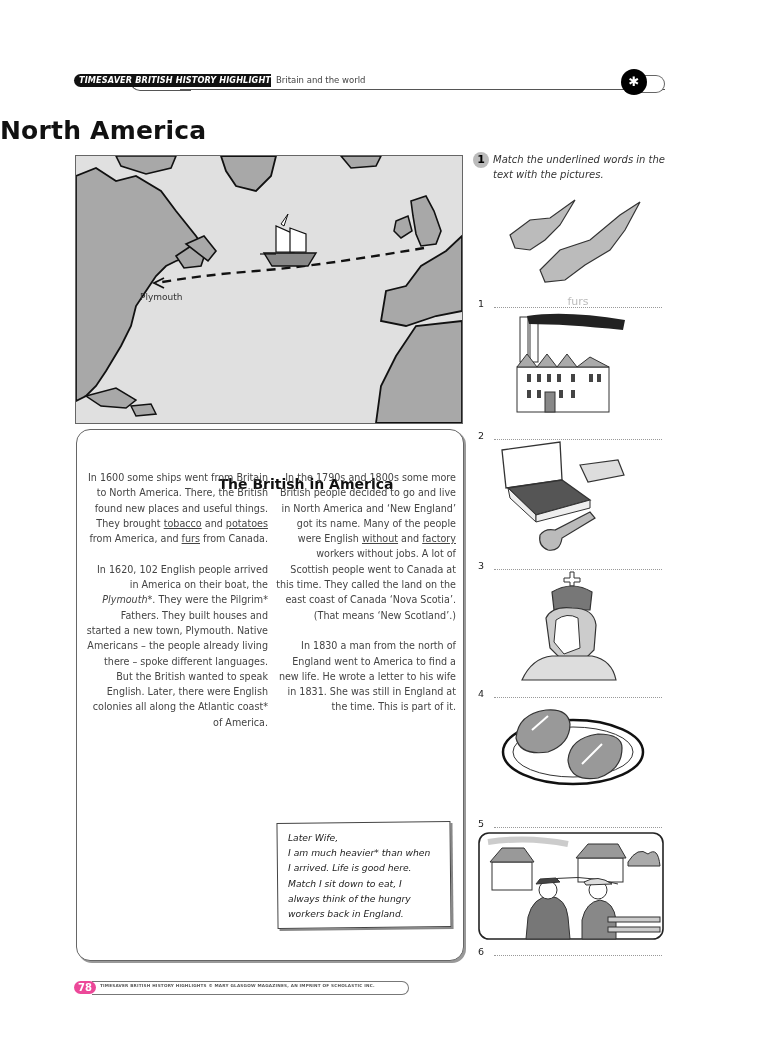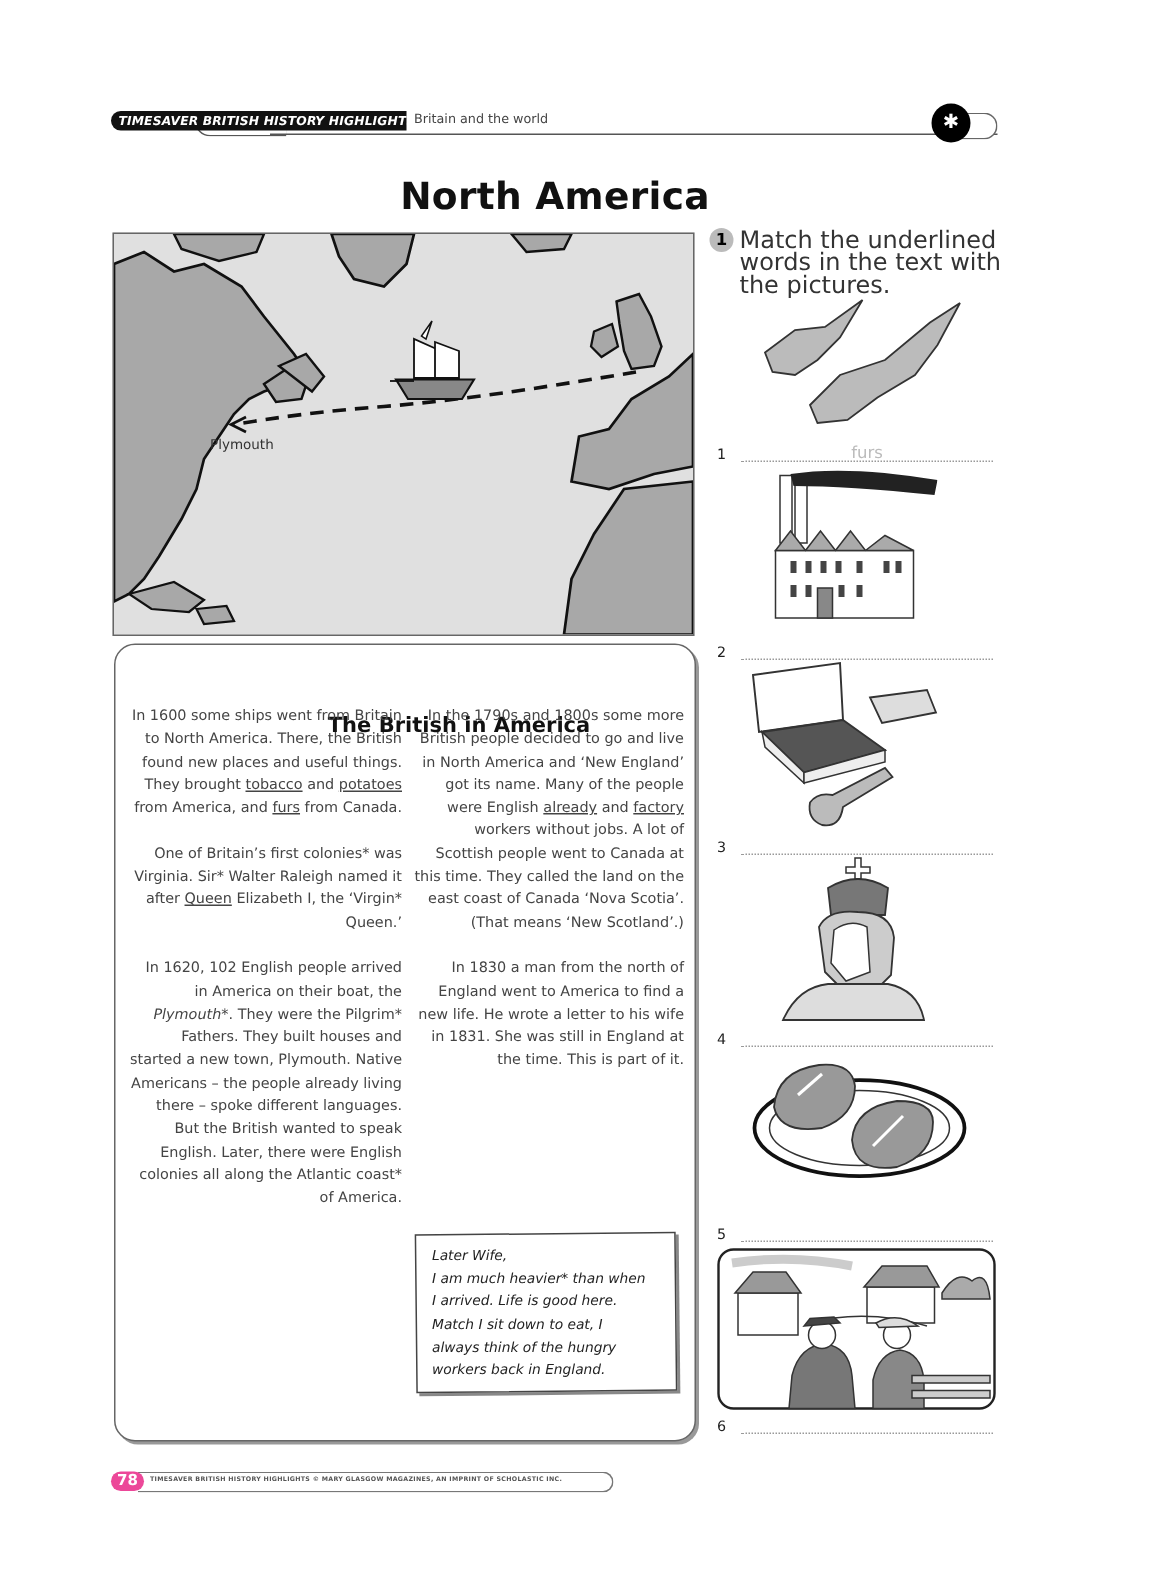"North America" .page-title { text-align: center -> none }
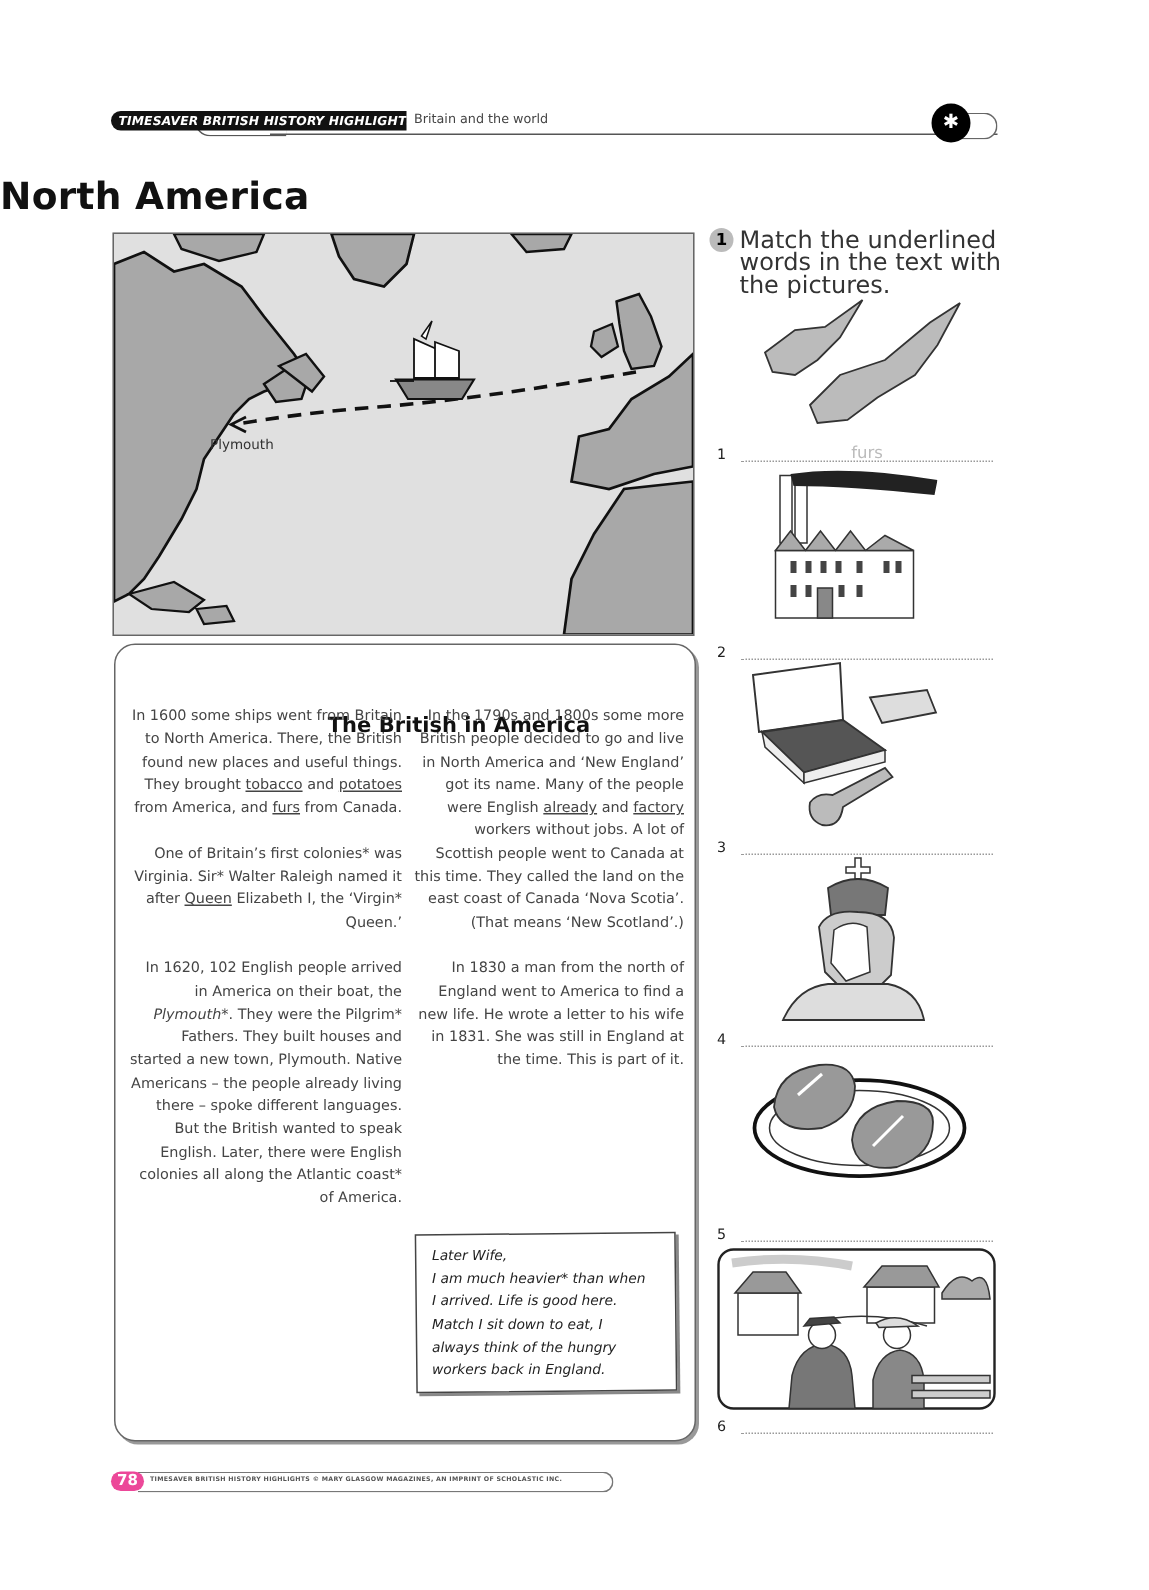"Match the underlined words in" .ex-instr { font-size: 16px -> 10px; font-style: none -> italic }
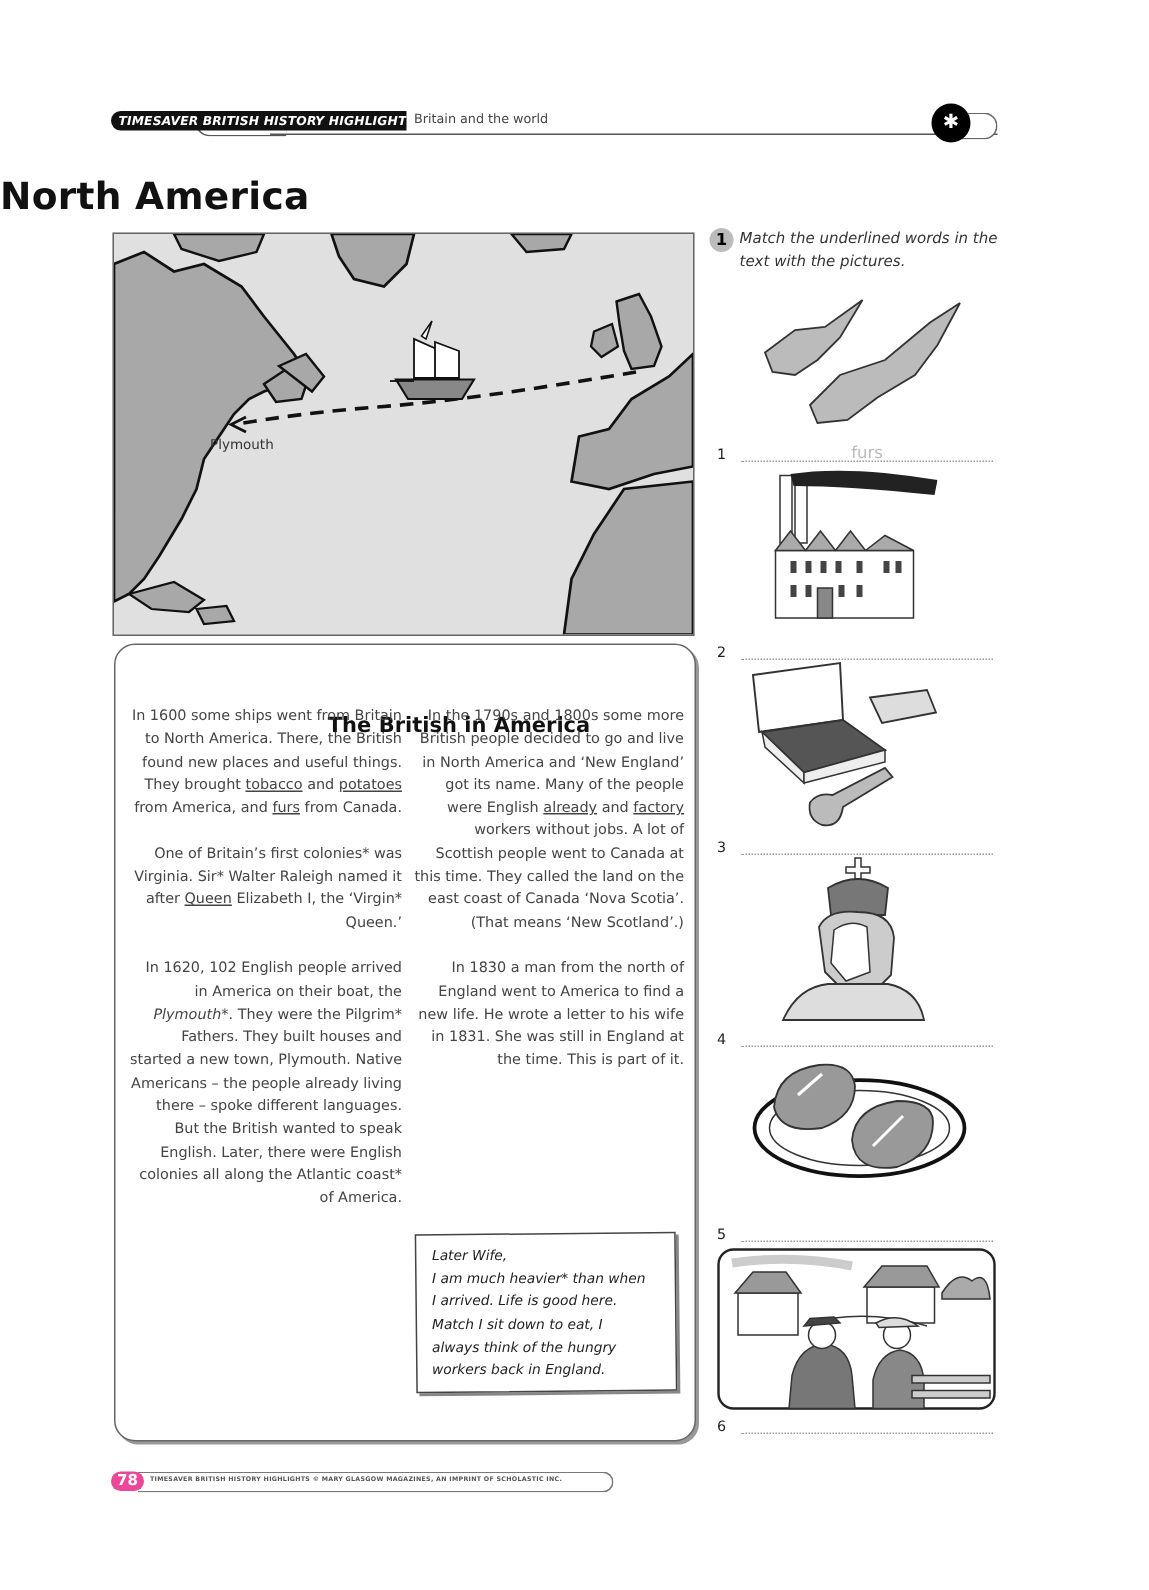"already" span.u { text: already -> without }
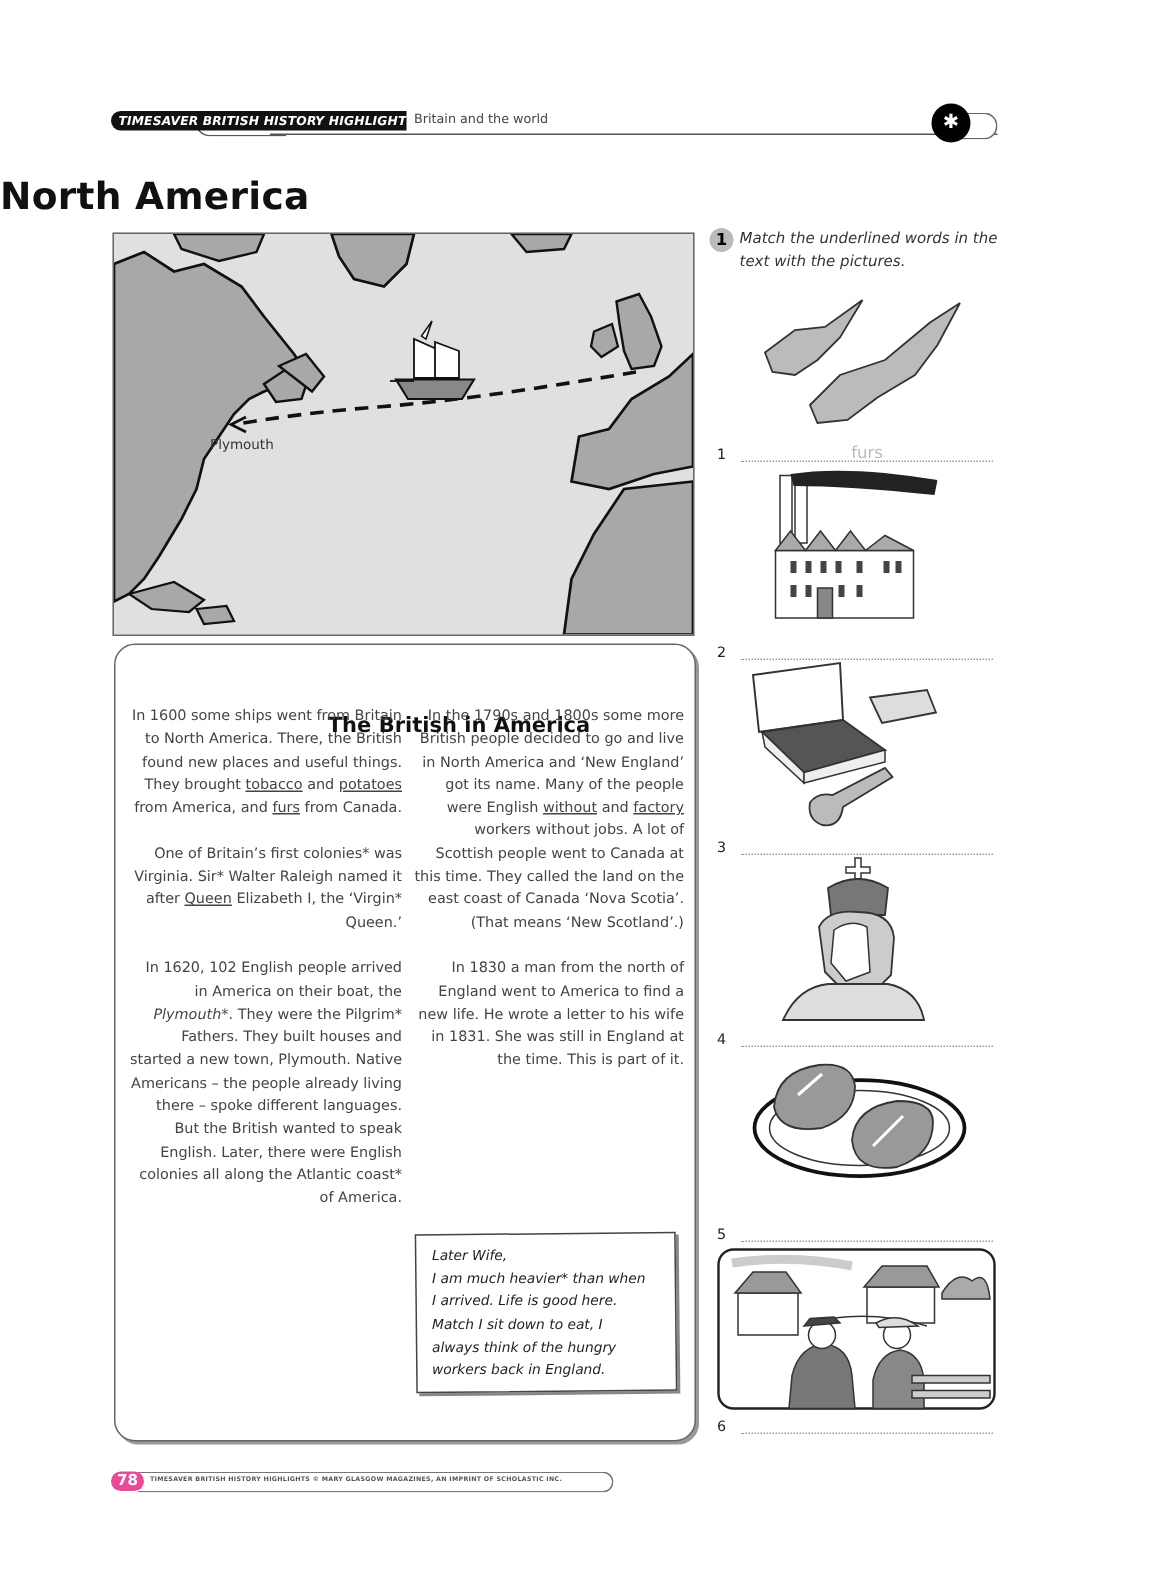"One of Britain’s first colonies*" p { html: <p>One of Britain’s first colonies* was Virginia. Sir* Walter Raleigh named it after <span>Queen</span> Elizabeth I, the ‘Virgin* Queen.’</p> -> none }
